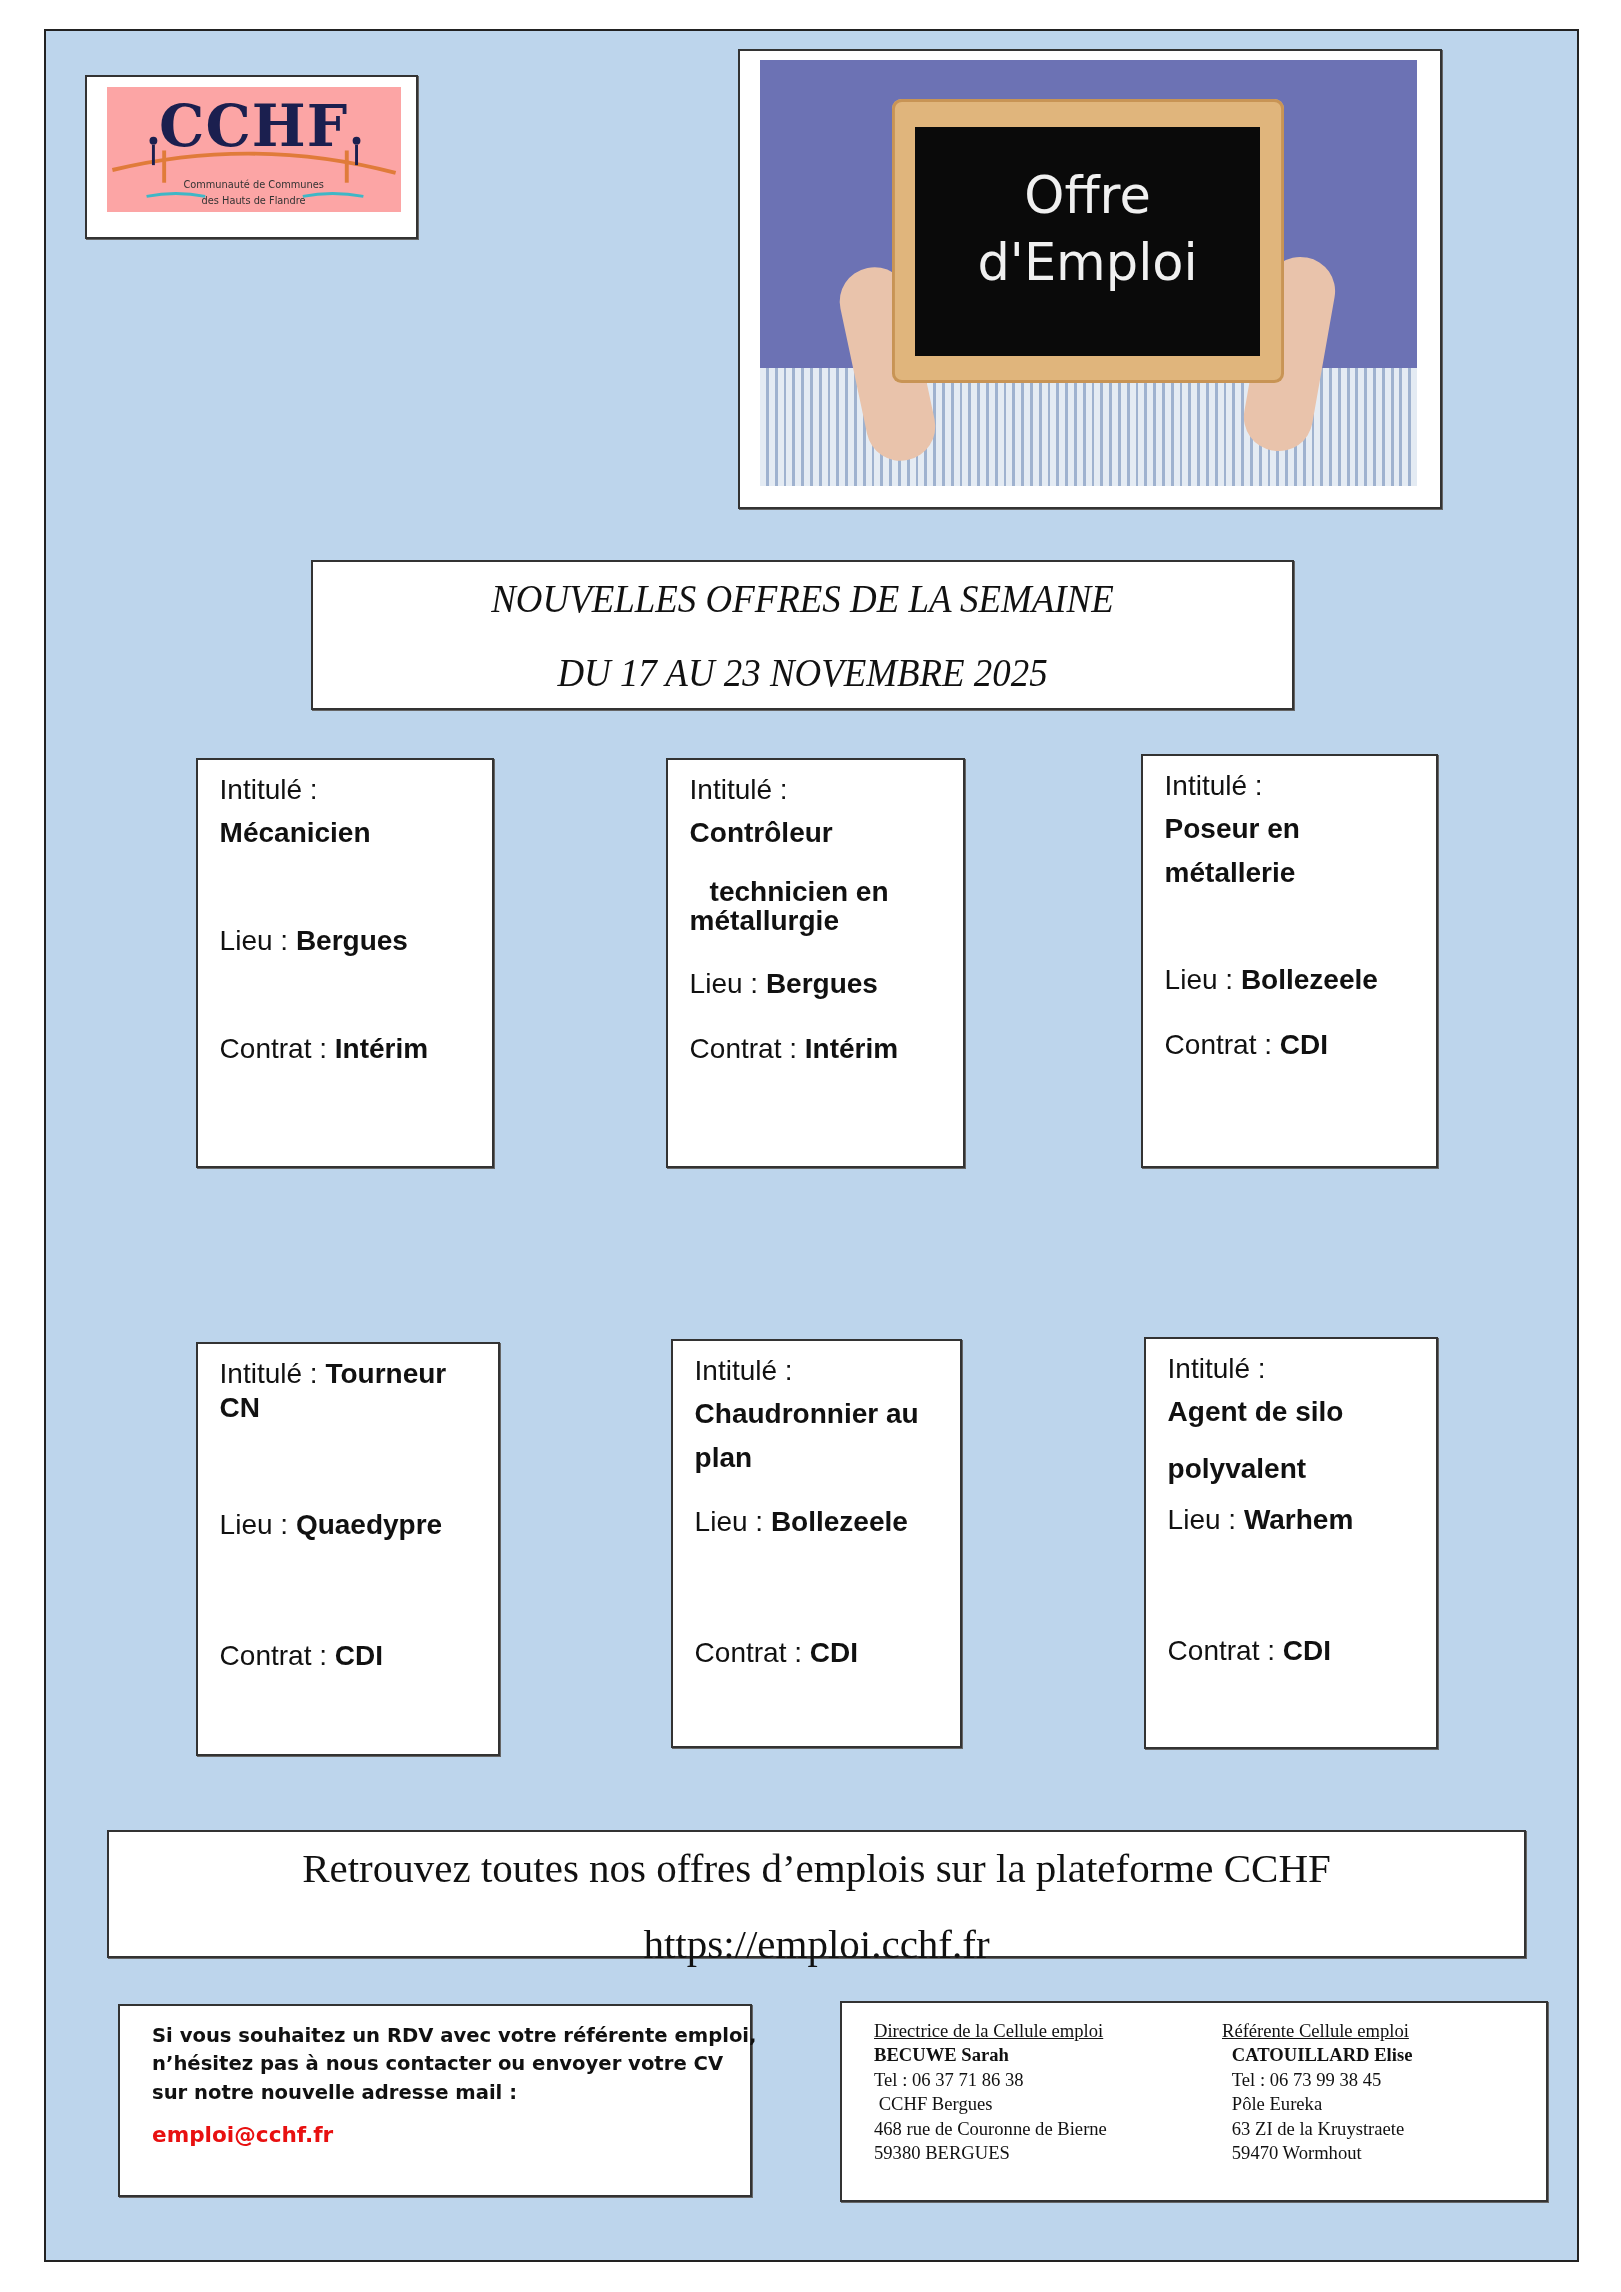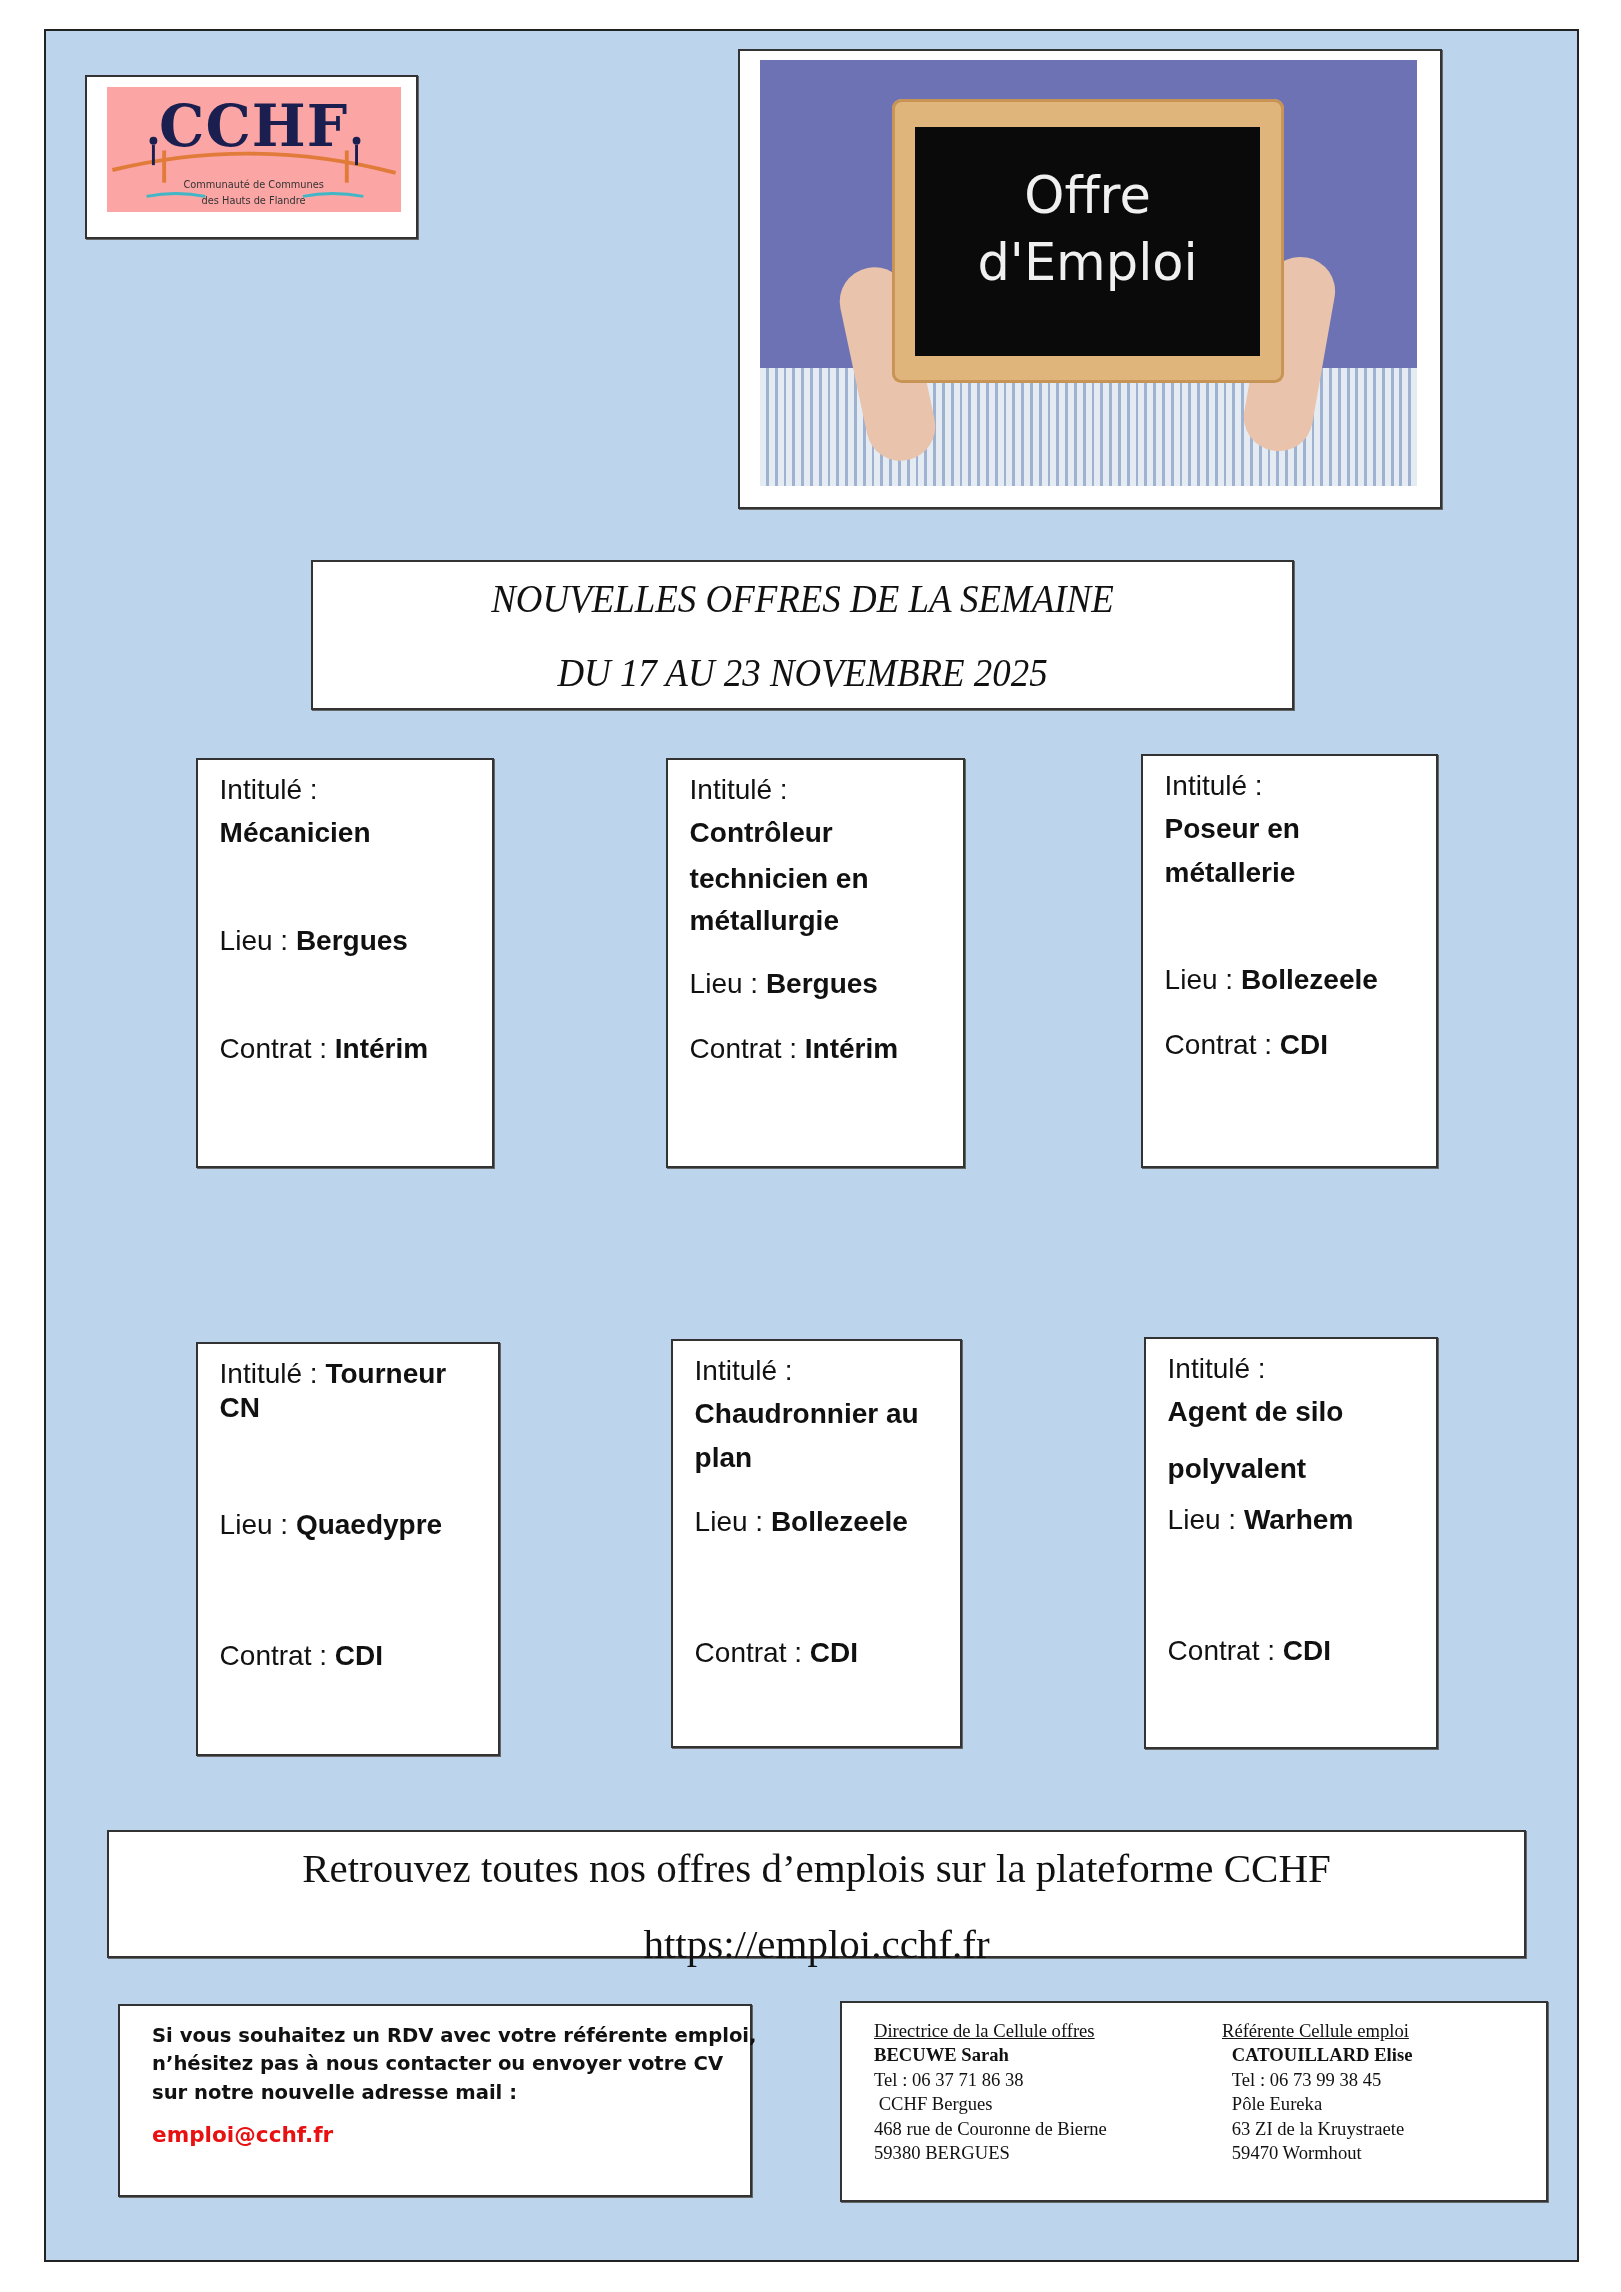"technicien en" div.line { margin-left: none -> 20px; top: 97px -> 110px }
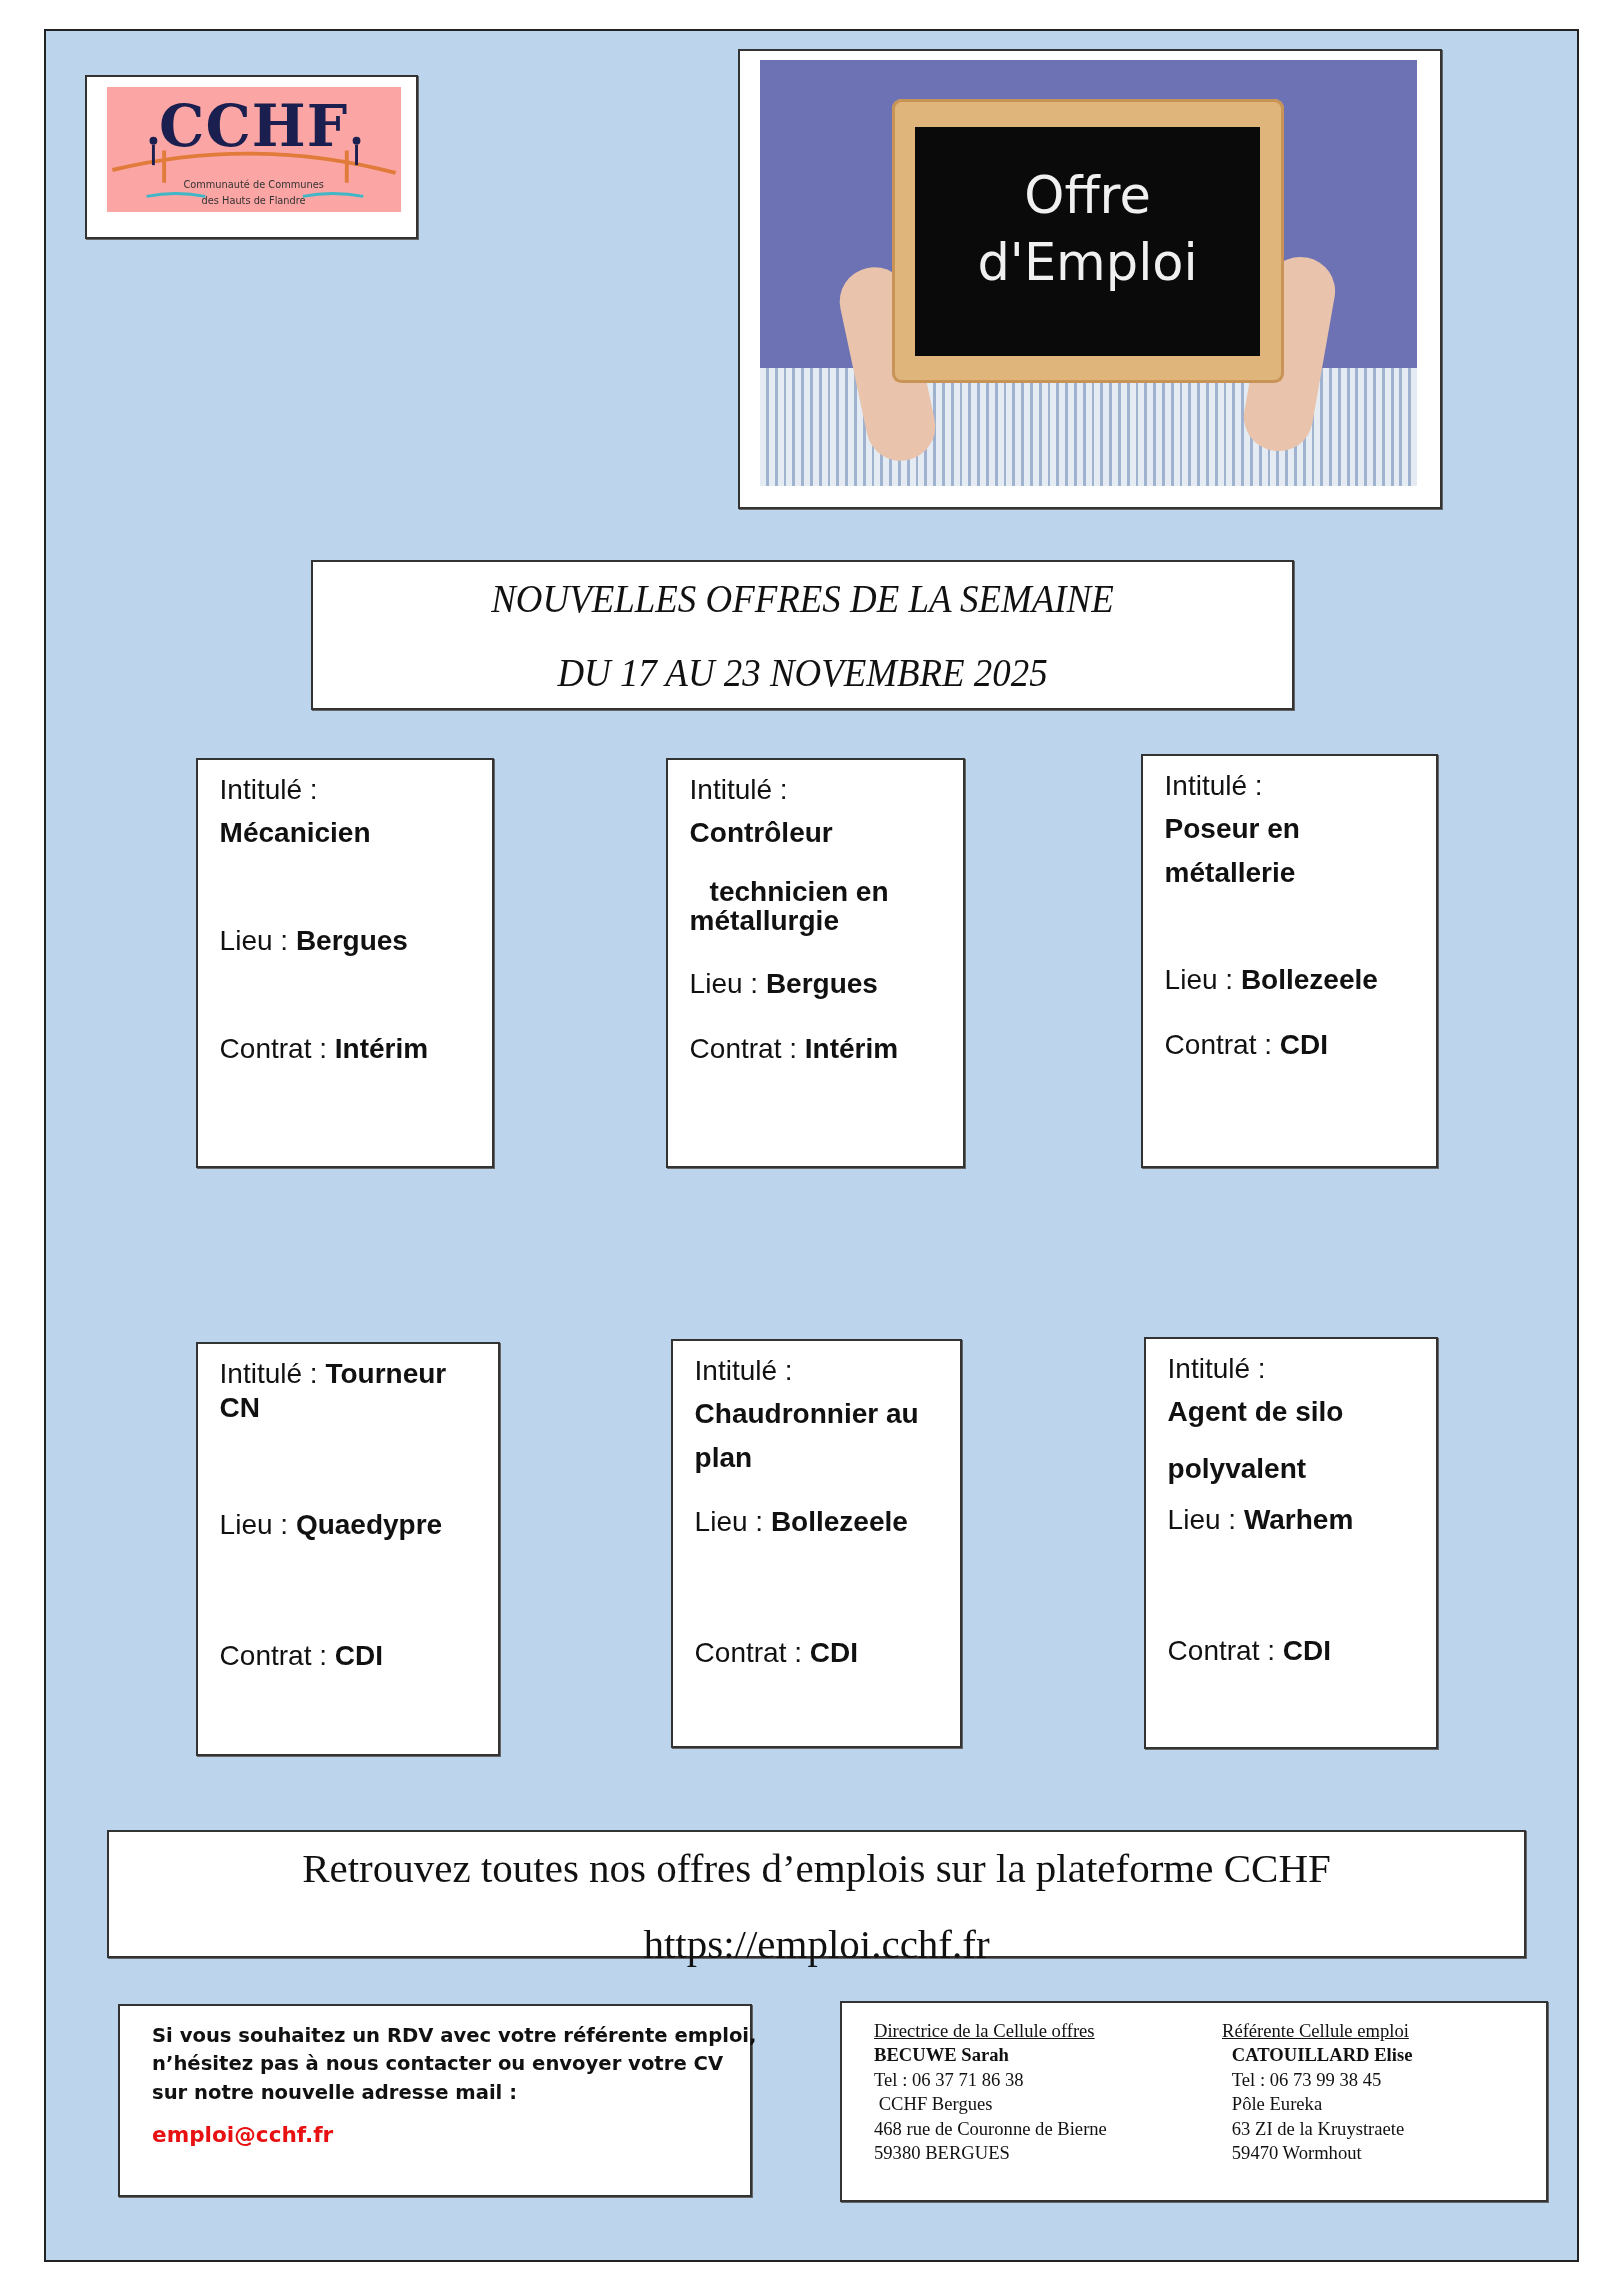"Directrice de la Cellule offres" div.role { text: offres -> emploi }
